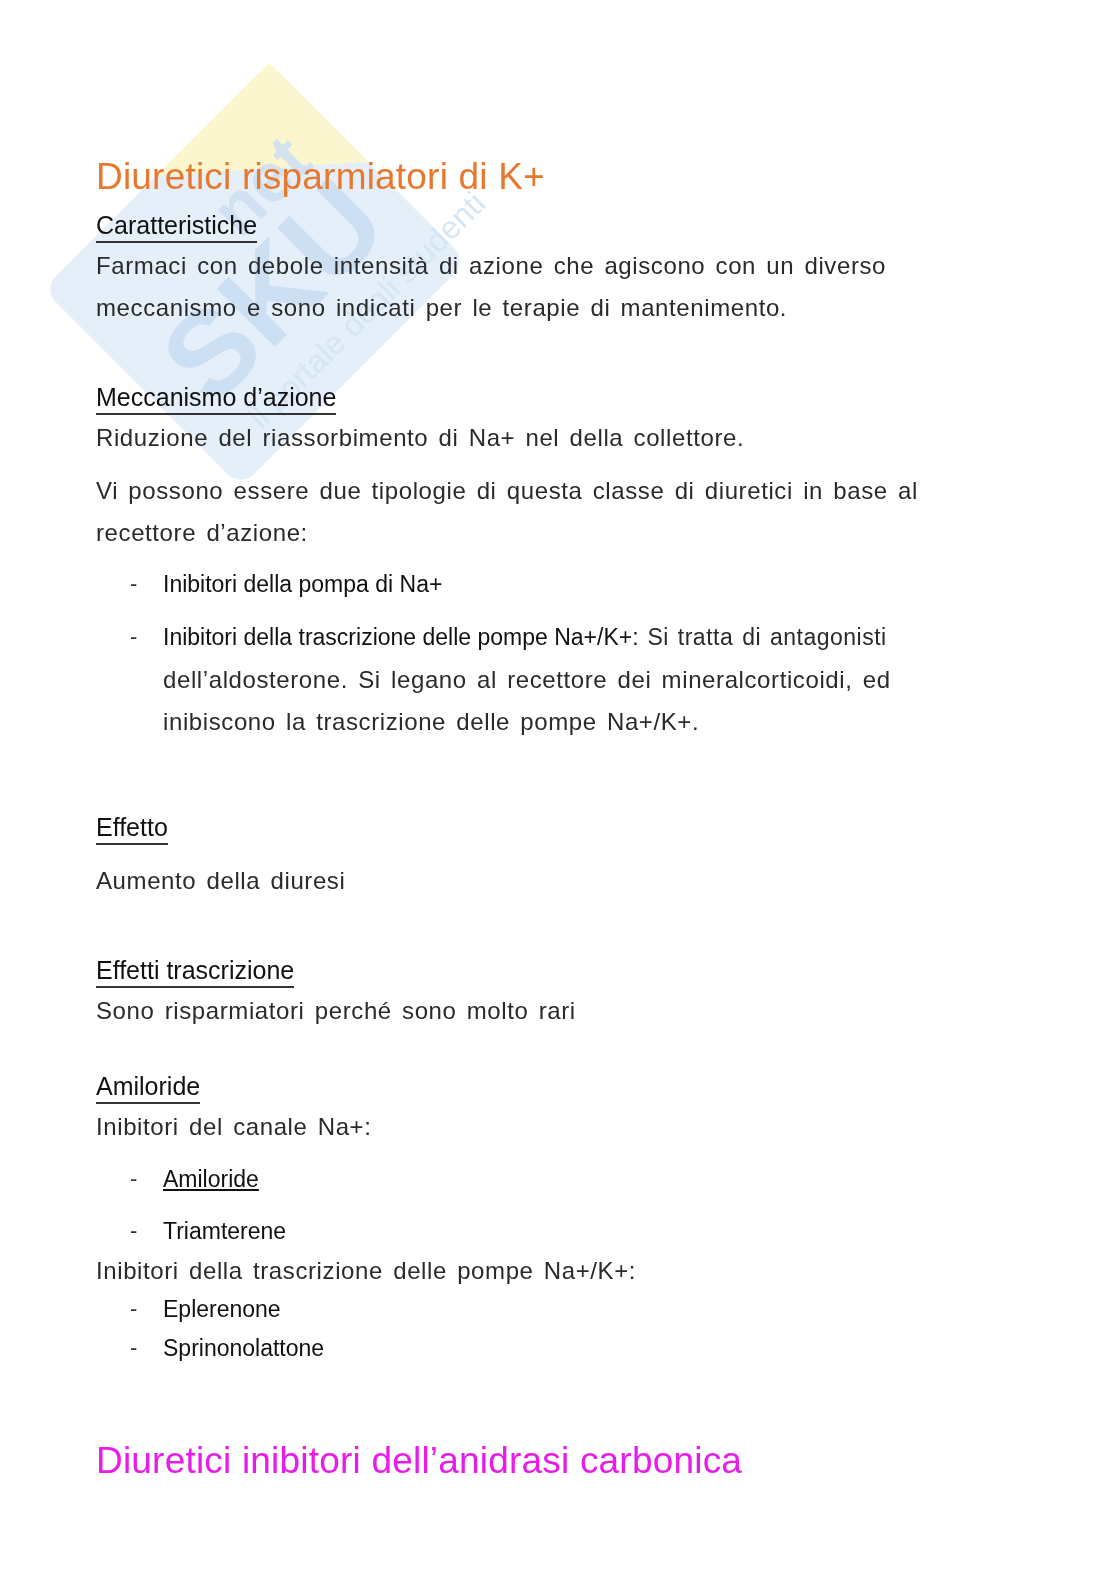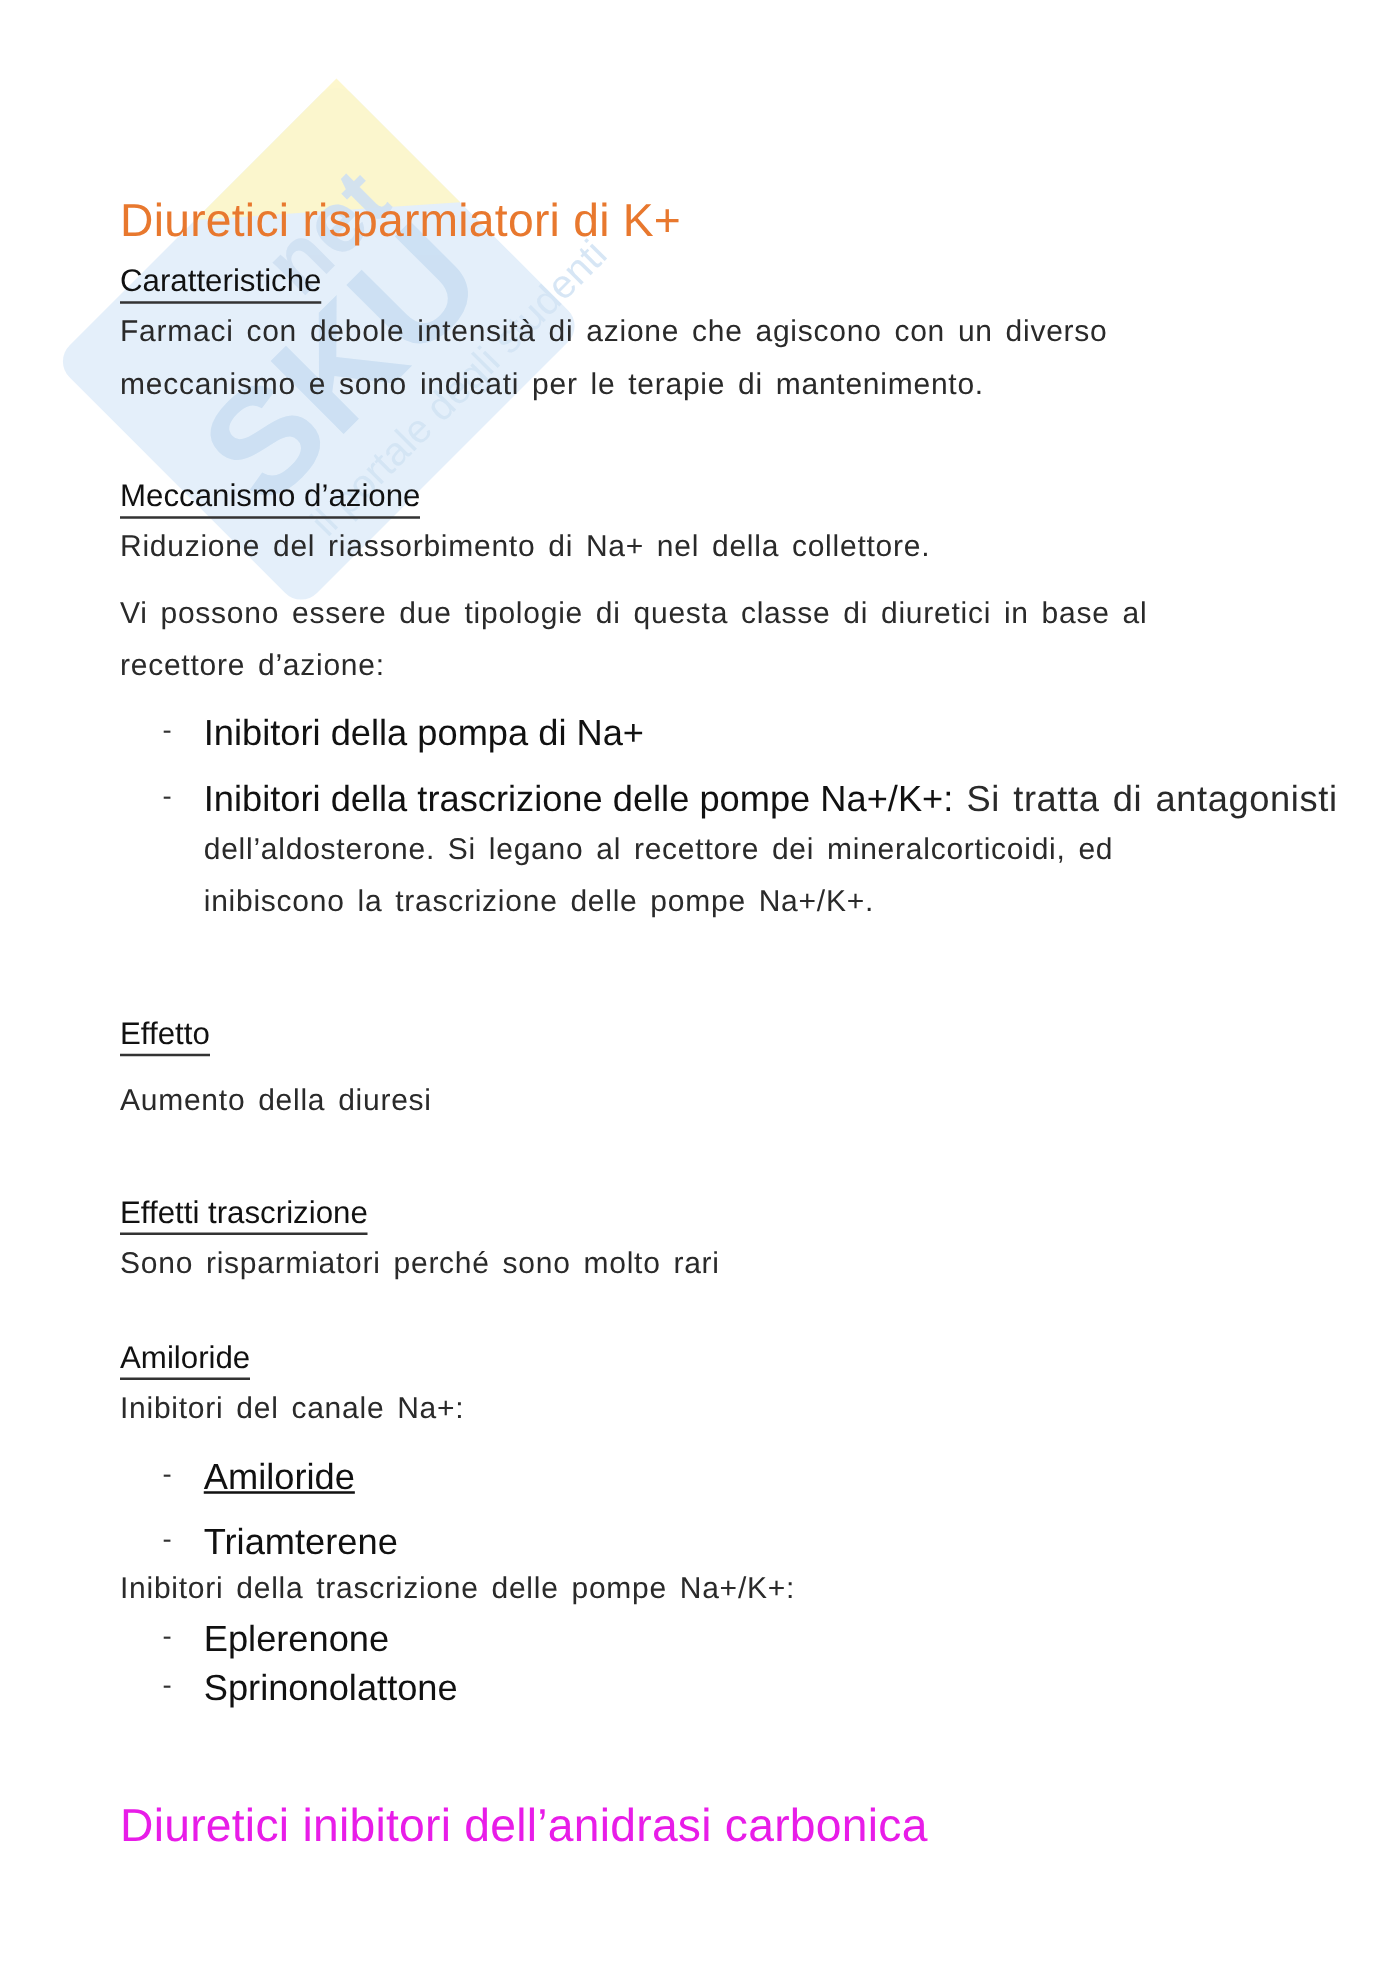"Inibitori della pompa di Na+" .bullet-text { font-size: 29px -> 23px }
